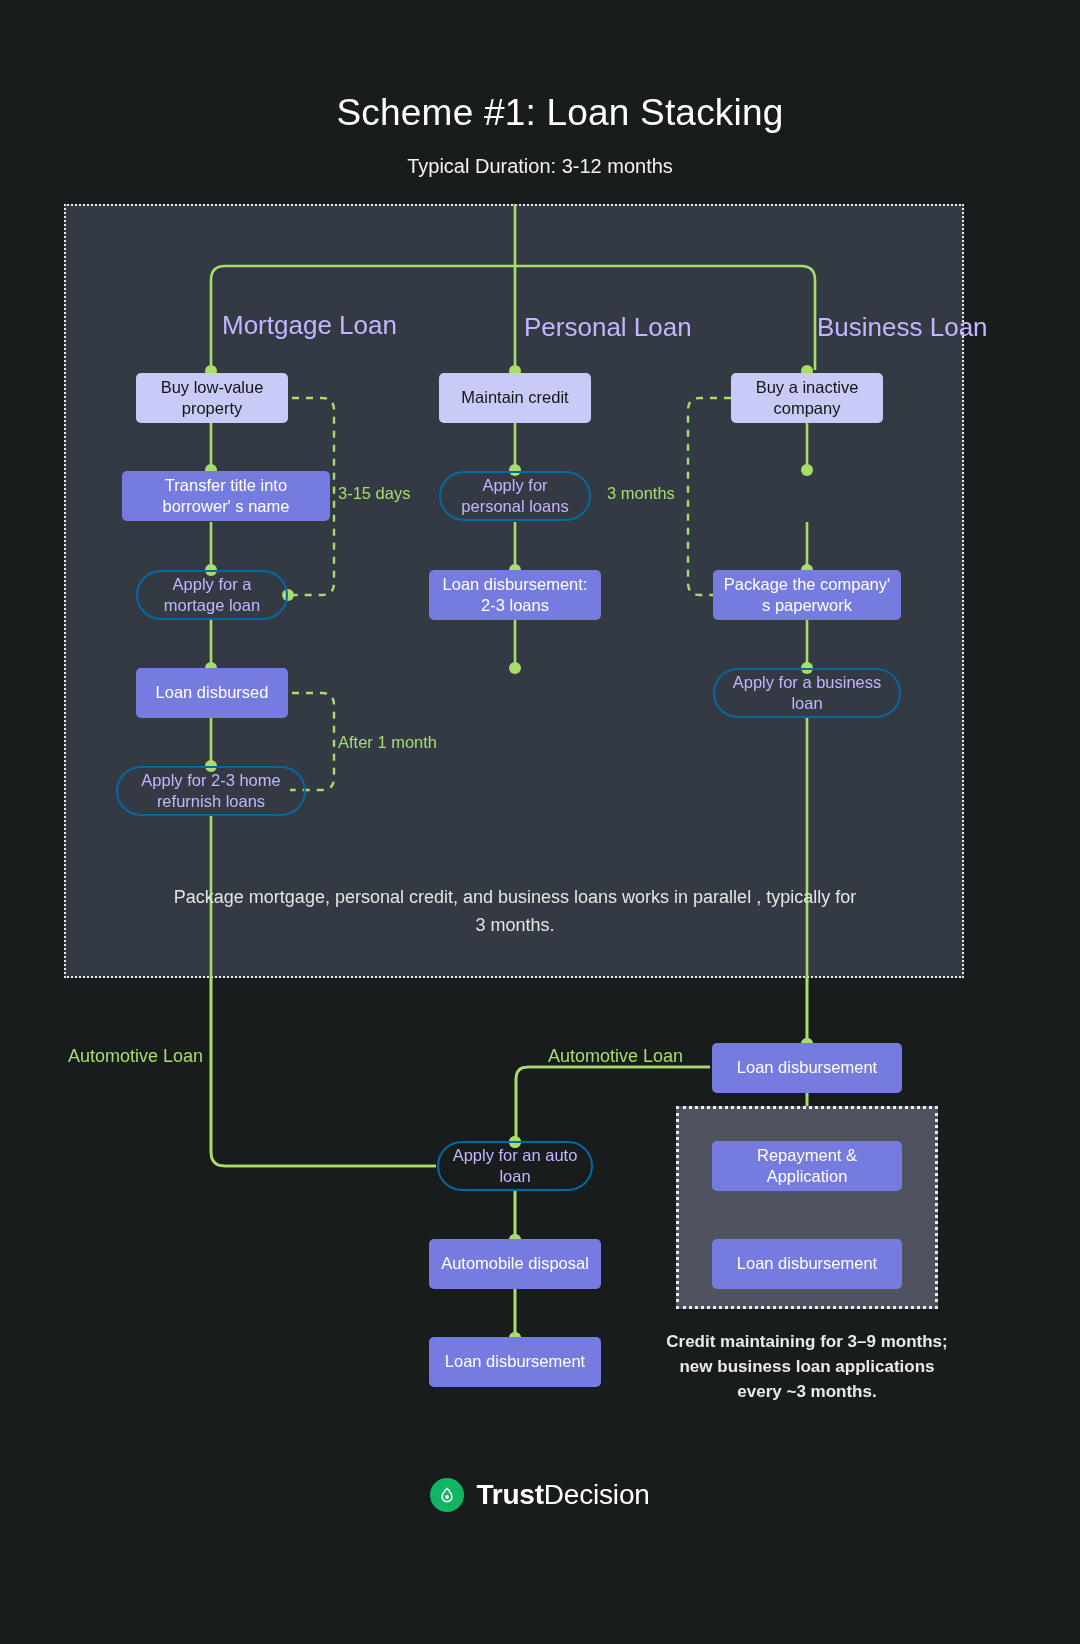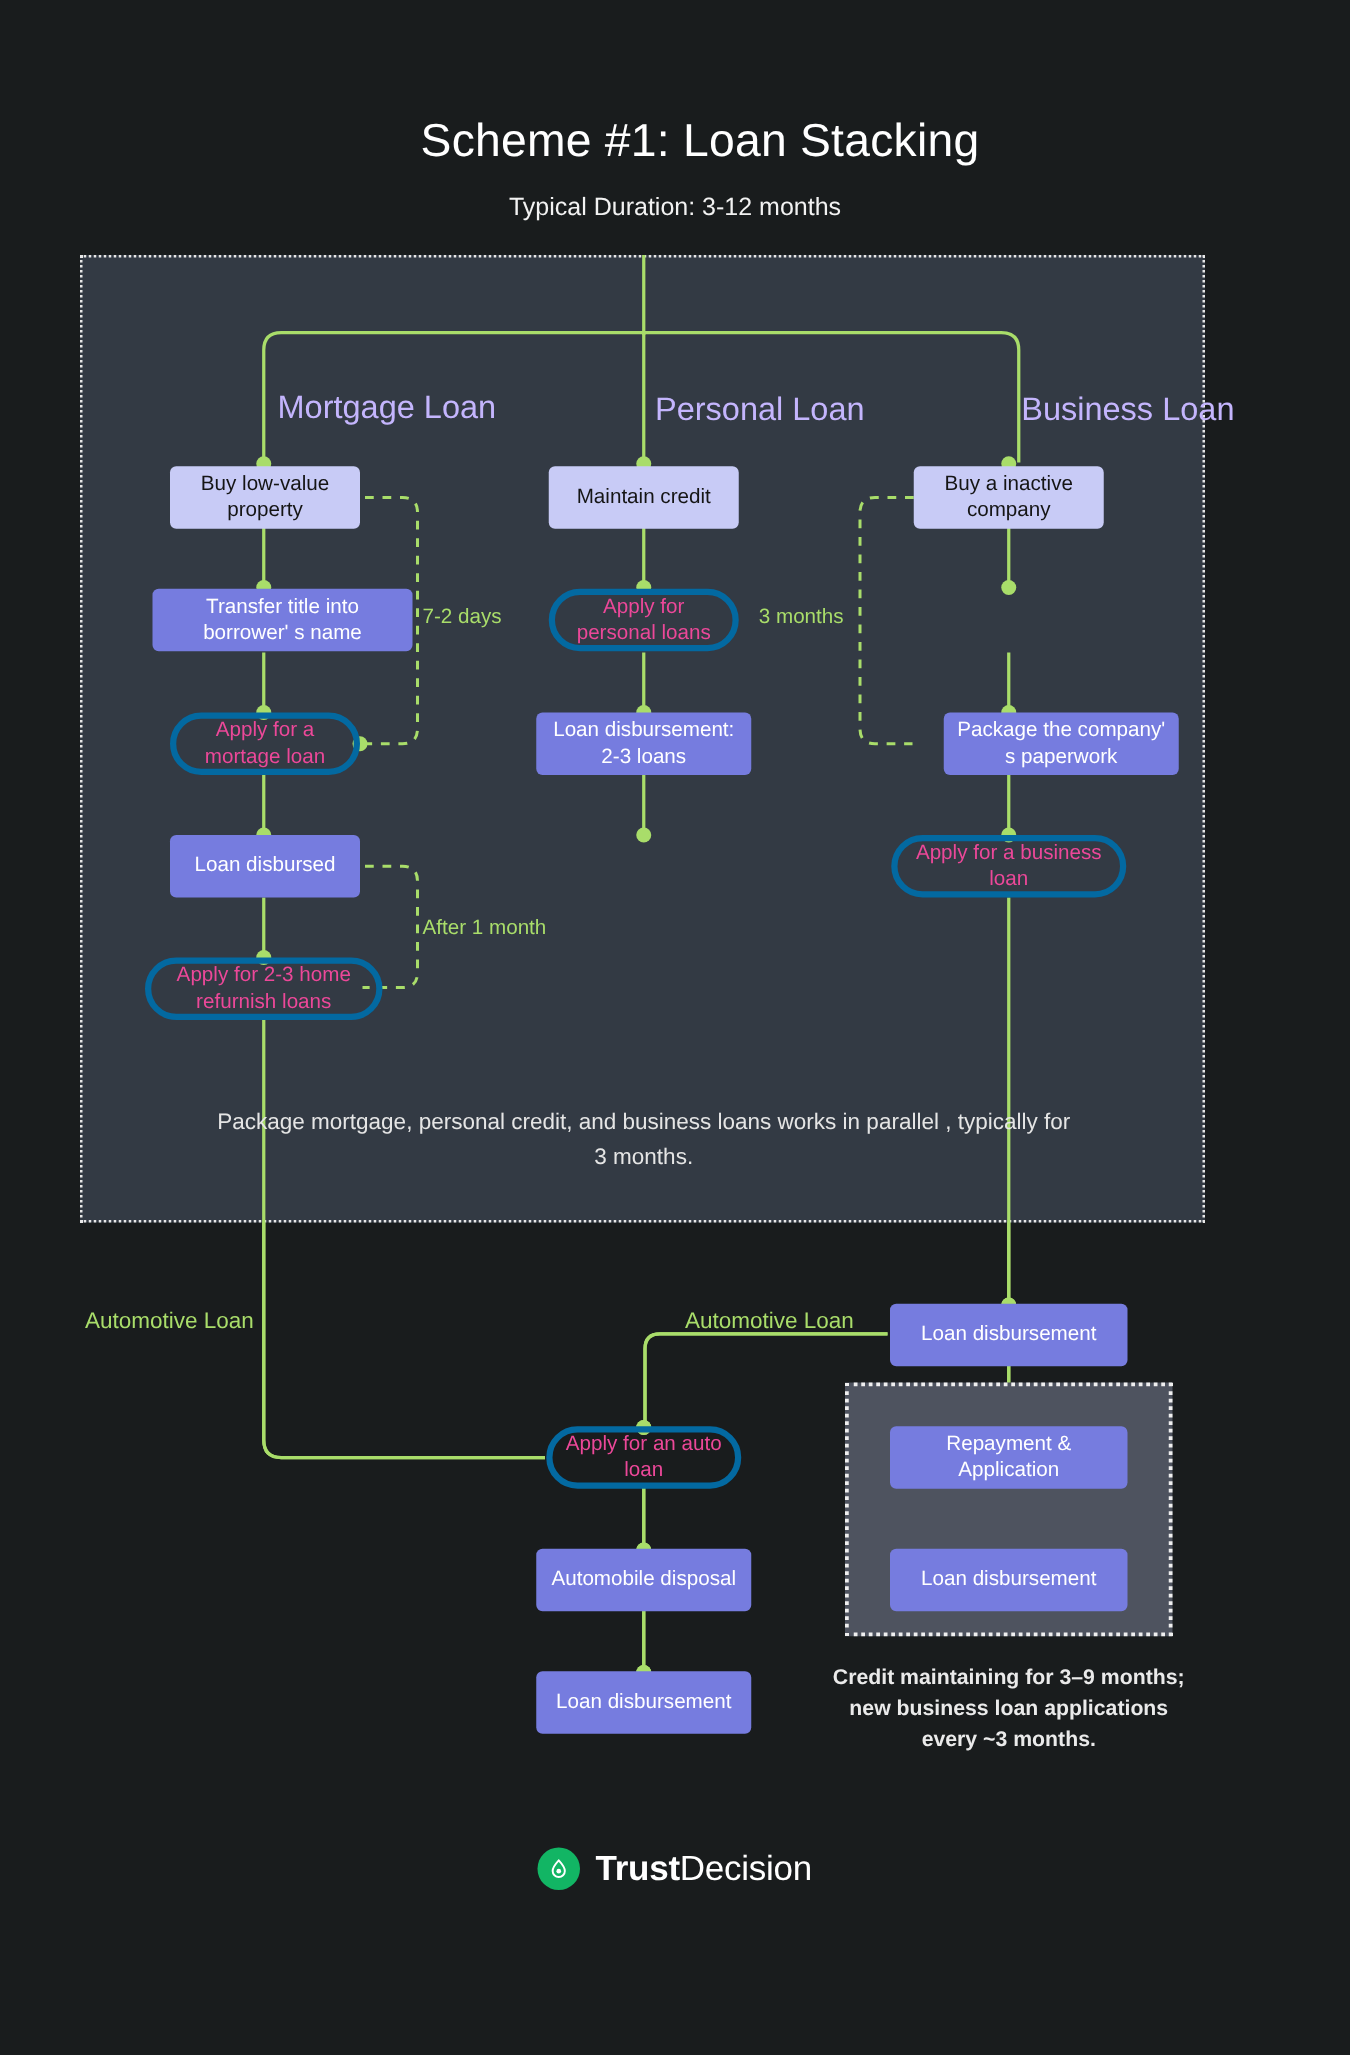"7-2 days" div.green-label { text: 7-2 -> 3-15 }
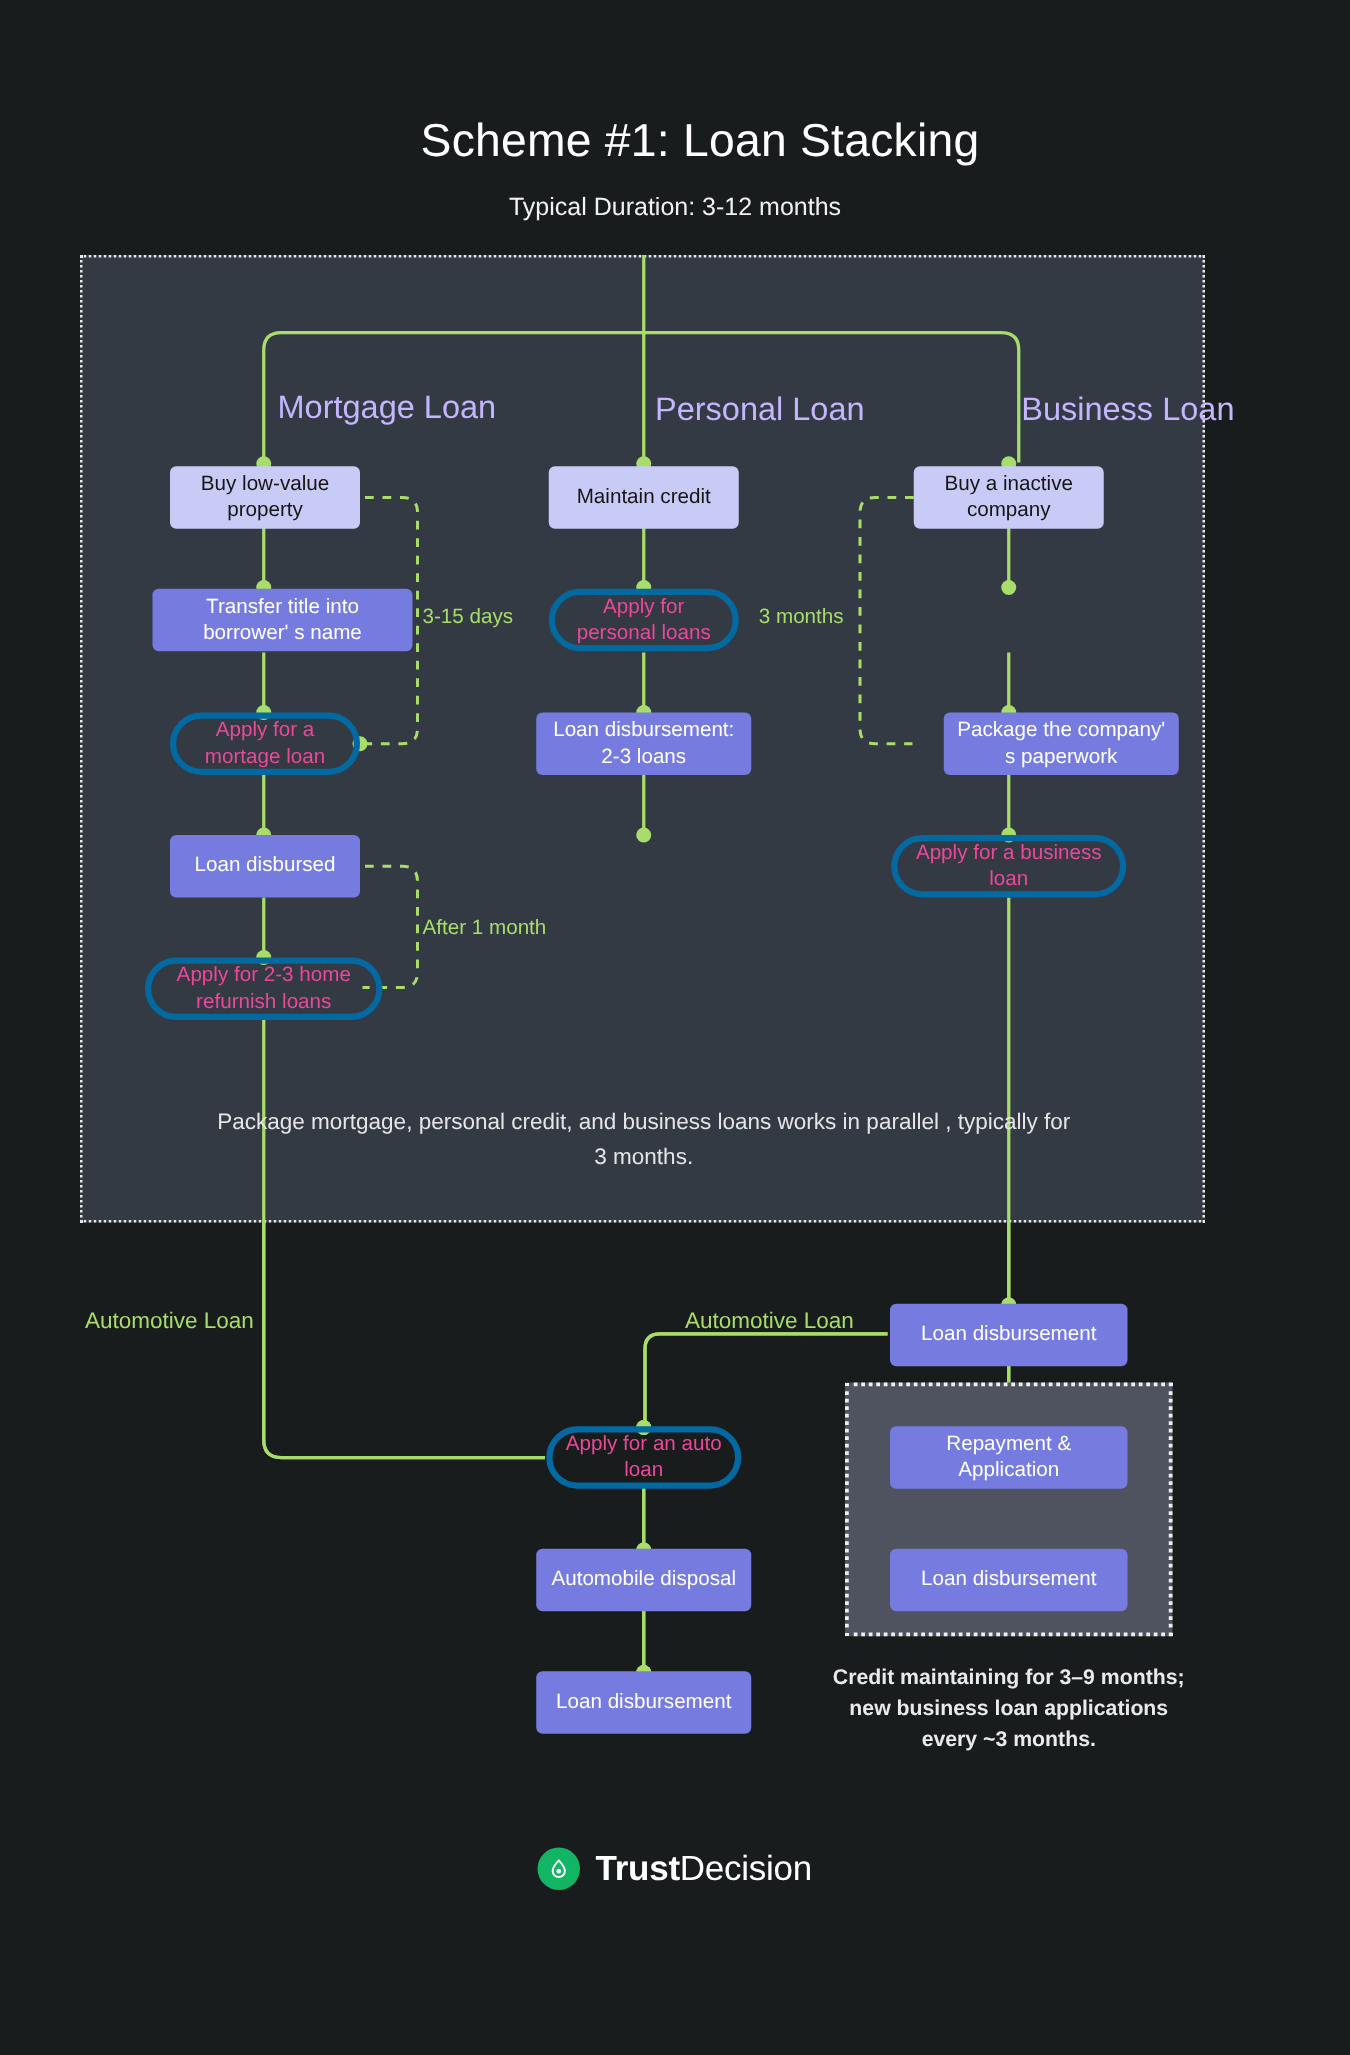"Apply for personal loans" .node.pill { border: 5px solid #0369a1 -> 2px solid #0369a1; color: #ec4899 -> #c4b5fd }
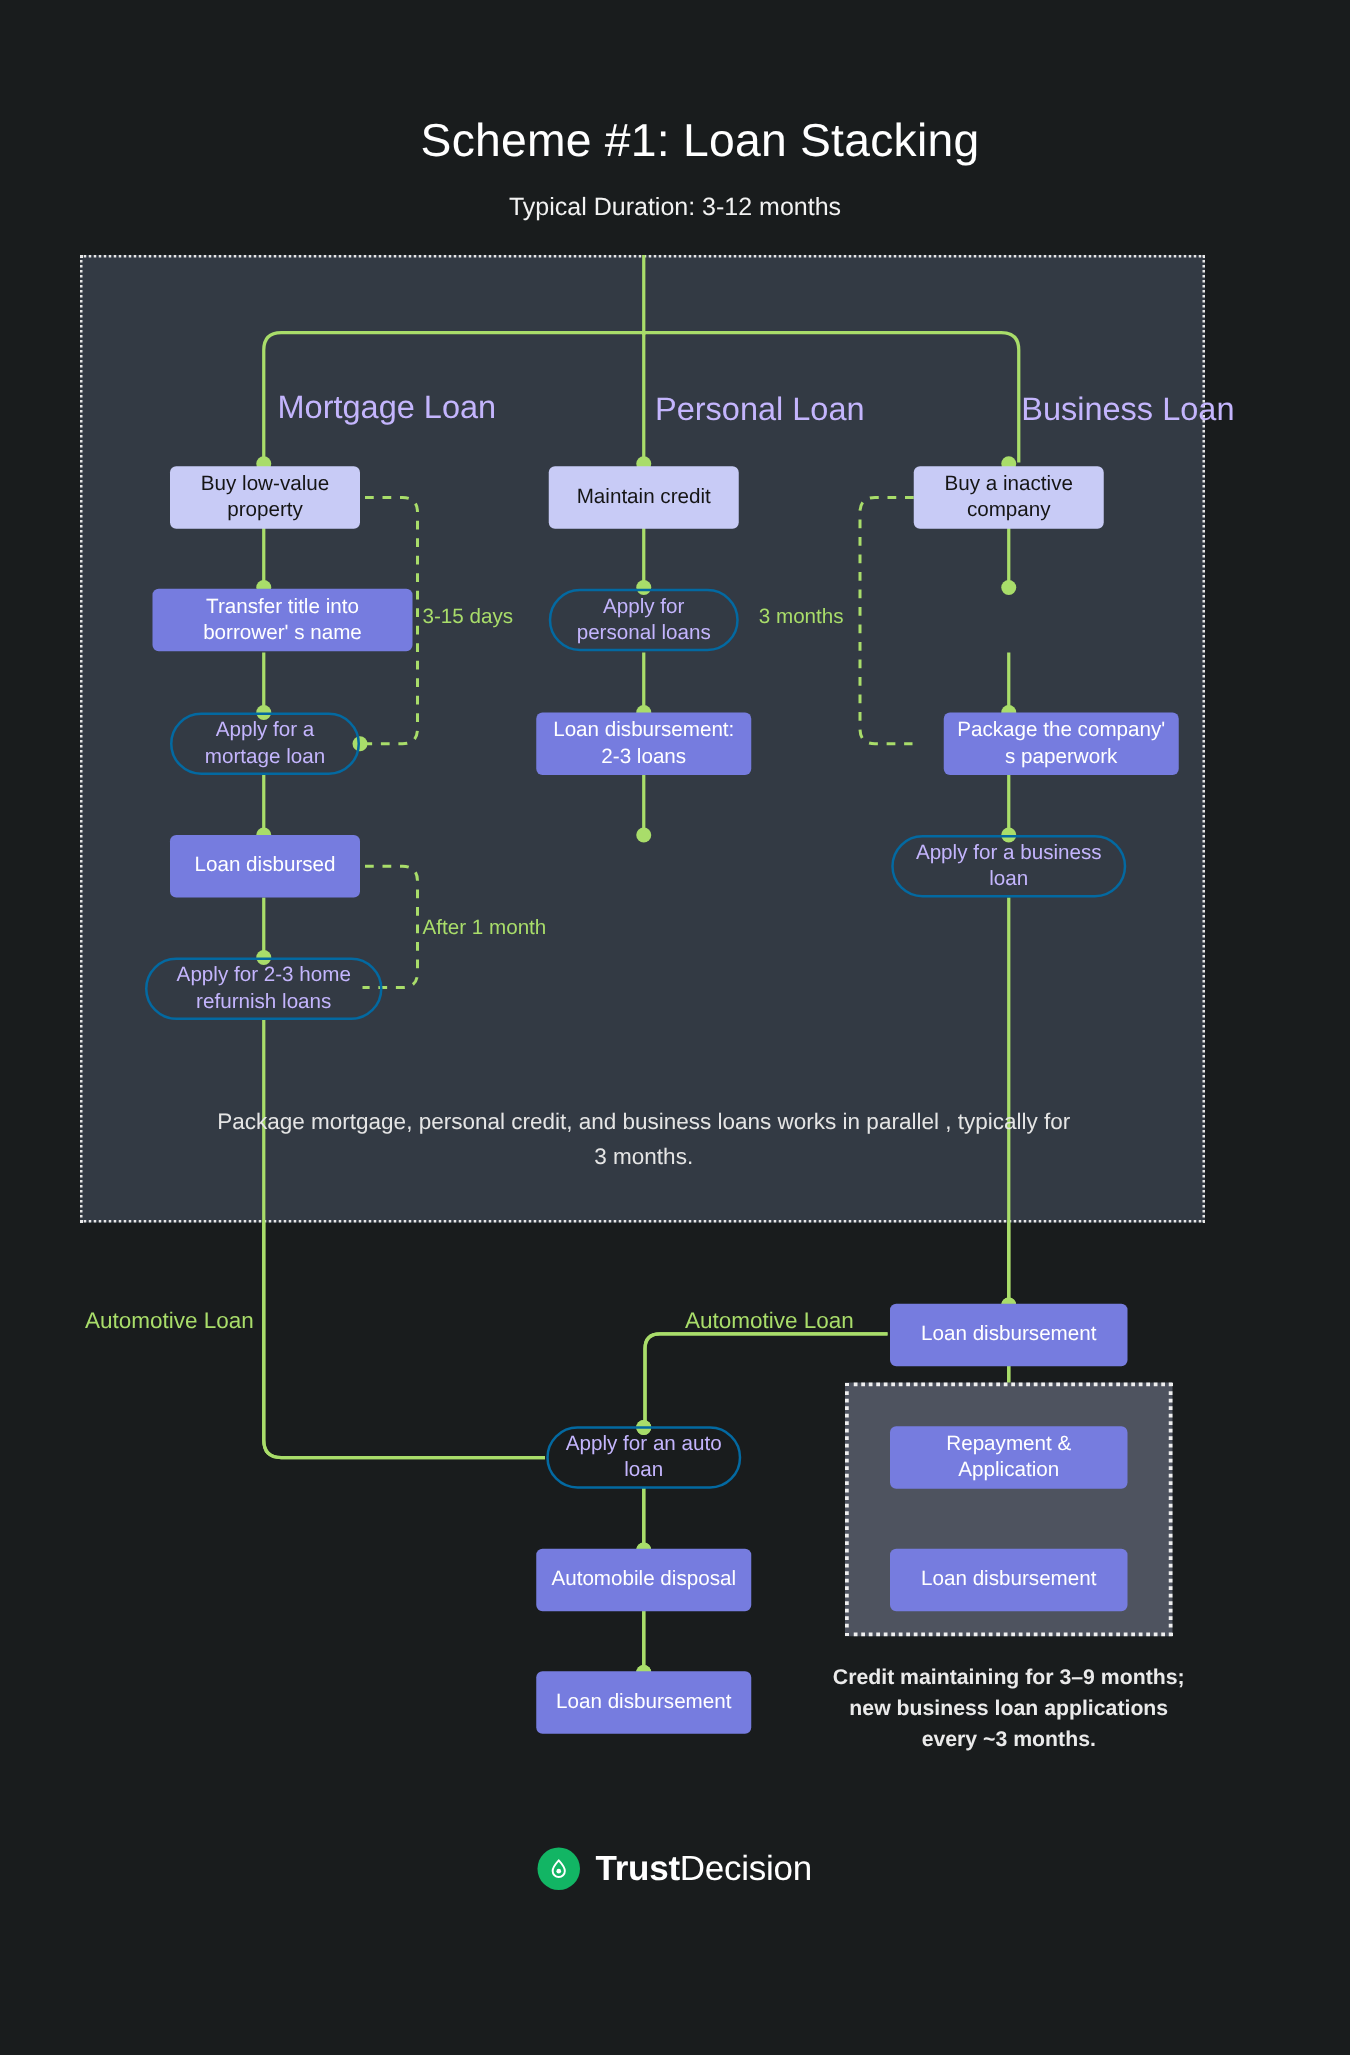"Package the company' s paperwork" div.node { margin-left: 42px -> none }
